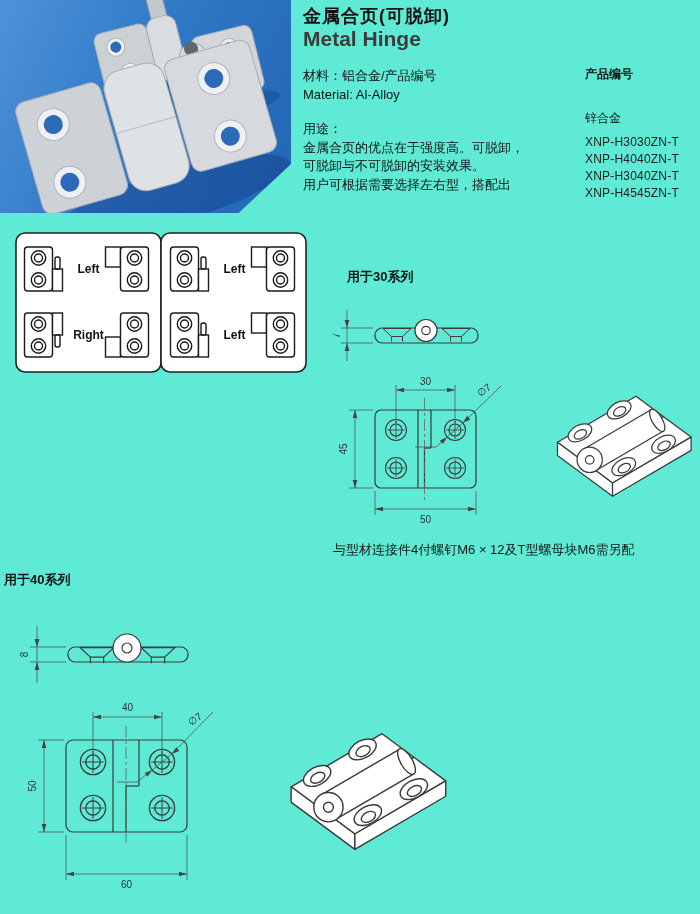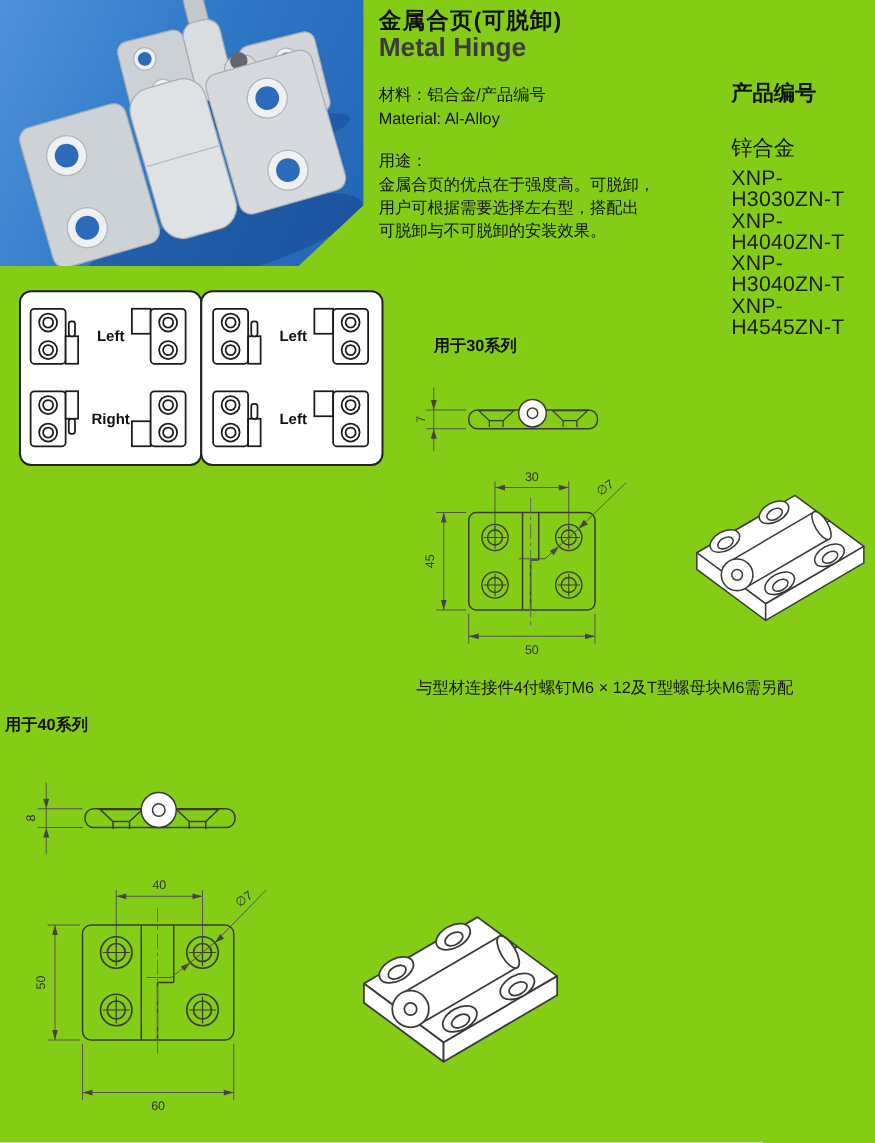"金属合页(可脱卸)" .page { background: #84cc16 -> #5eead4 }
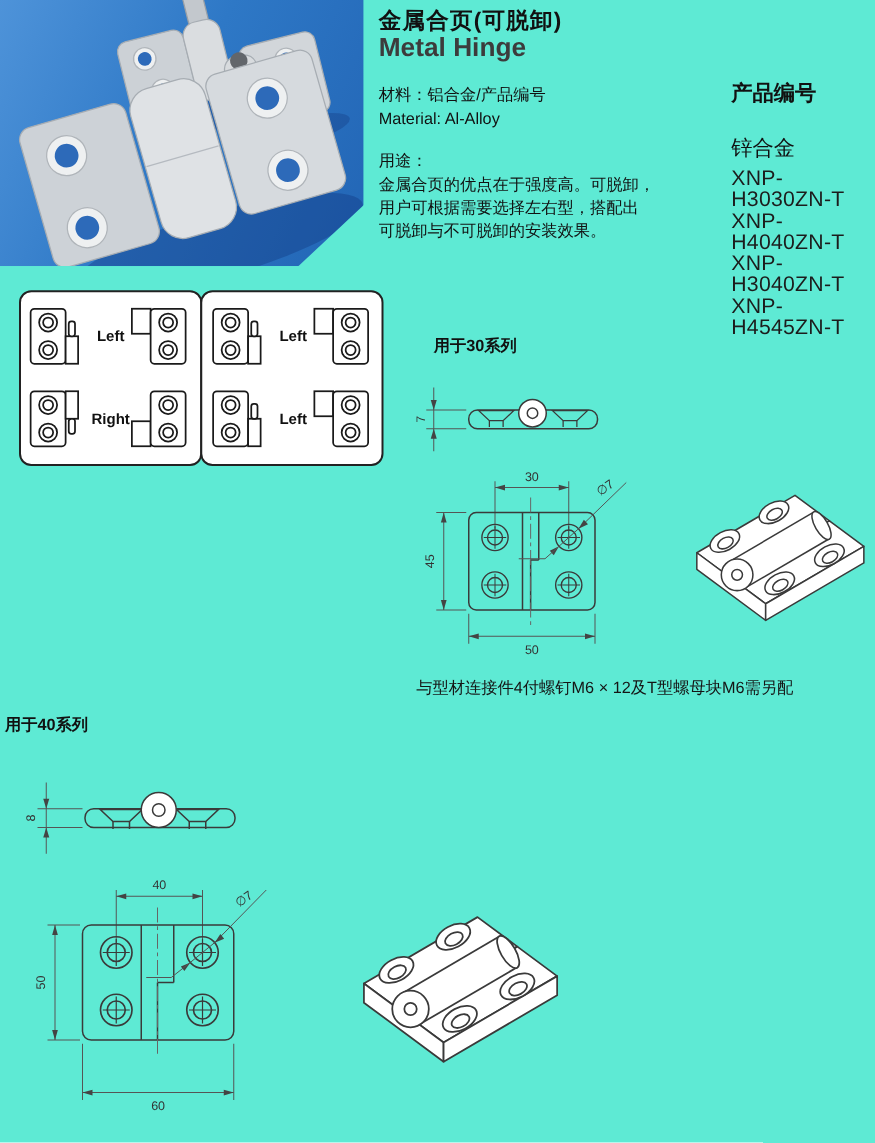"产品编号" .codes { font-size: 17px -> 12px }
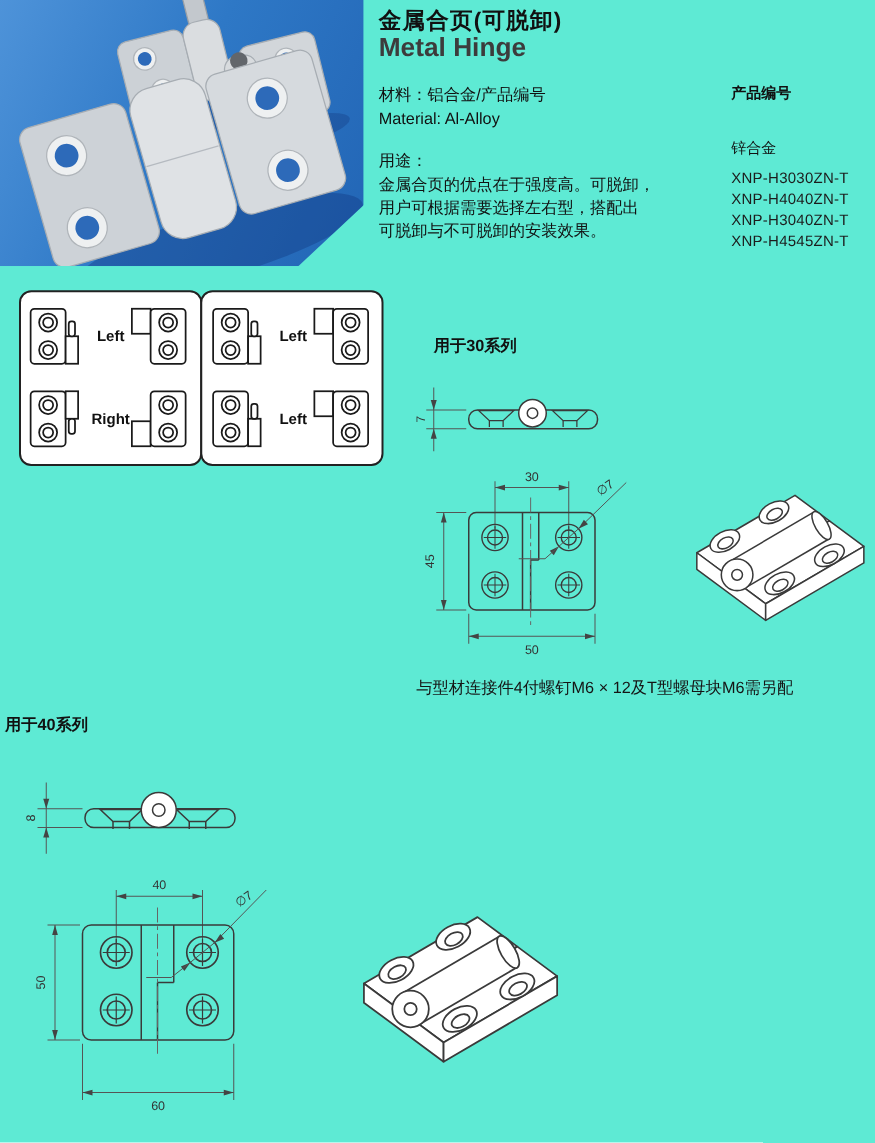"用户可根据需要选择左右型，搭配出" div { order: before "可脱卸与不可脱卸的安装效果。" -> after "可脱卸与不可脱卸的安装效果。" }
